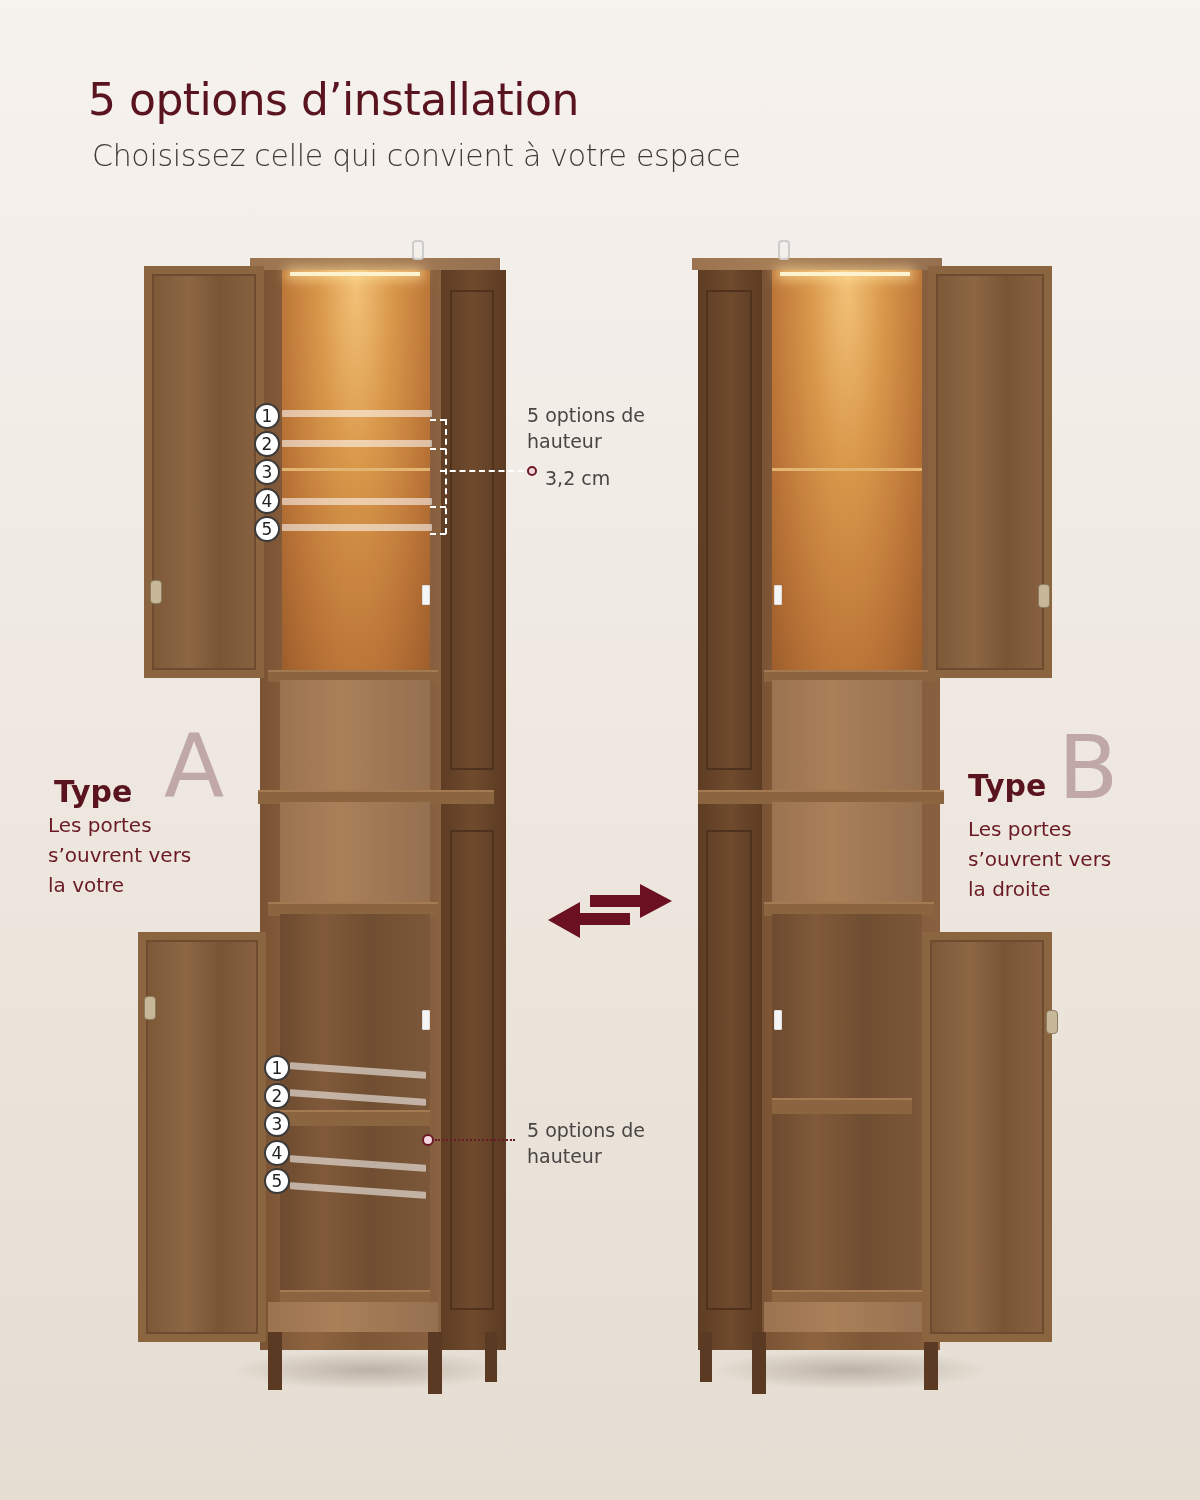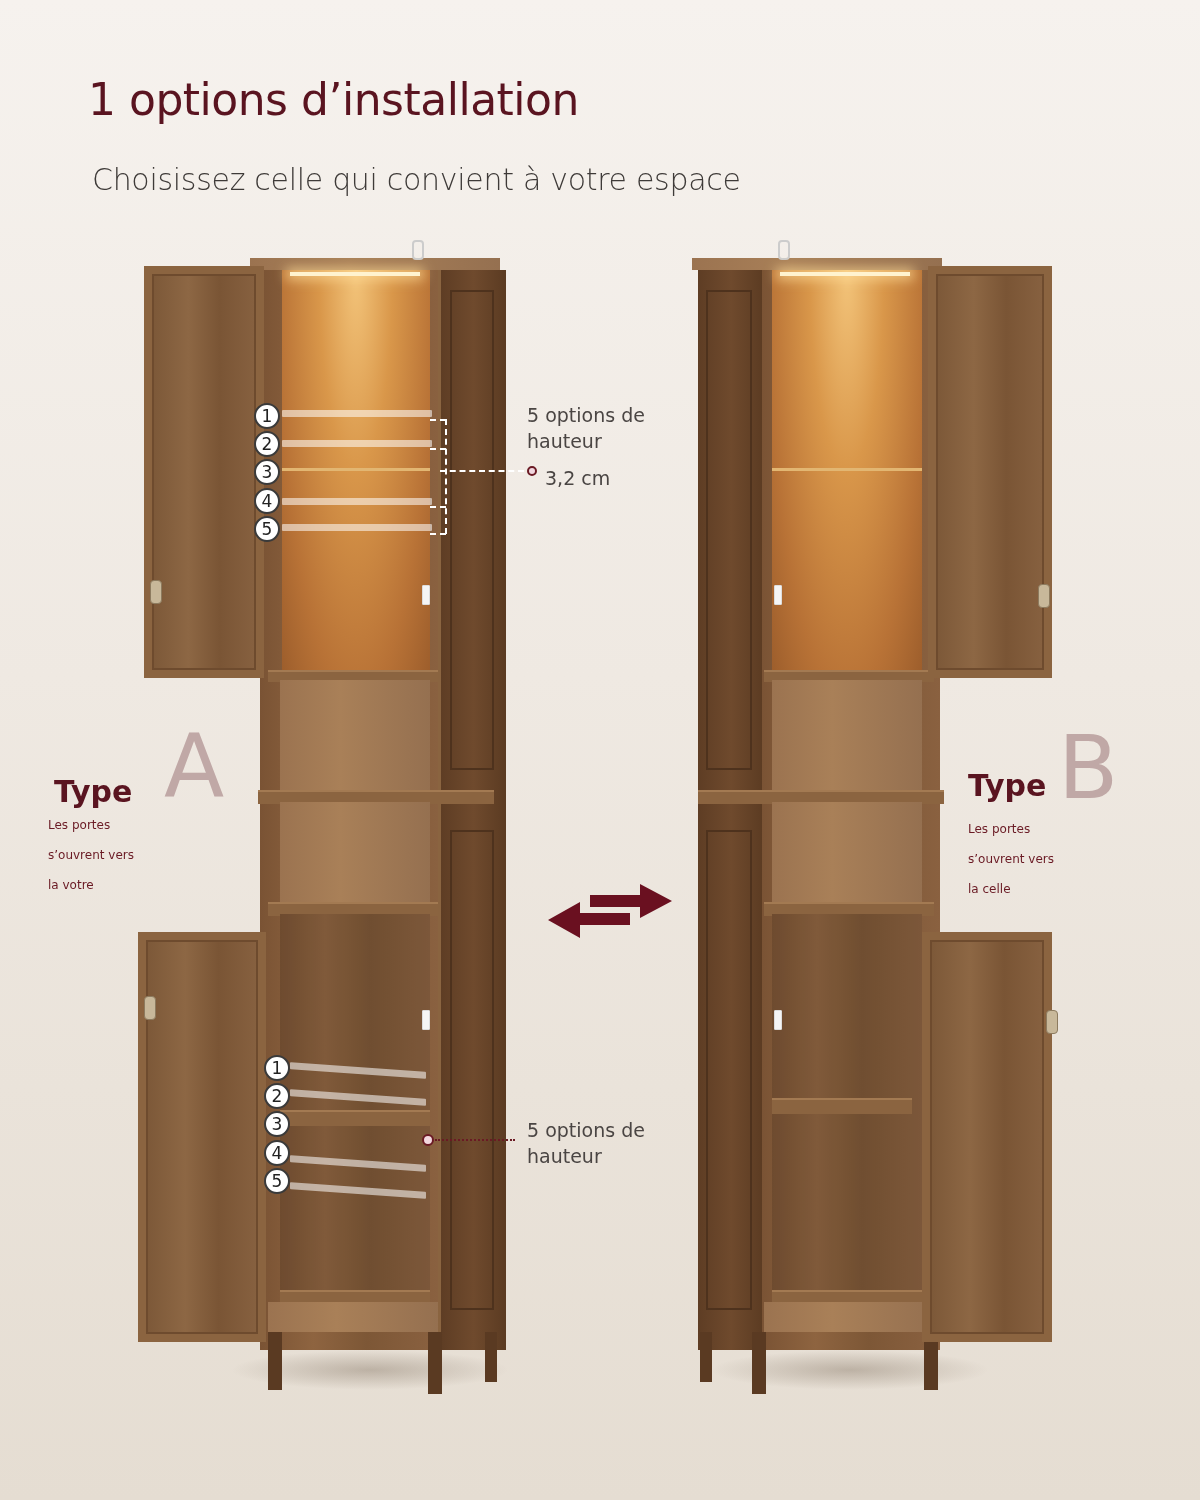"1 options d’installation" div.abs { text: 1 -> 5 }
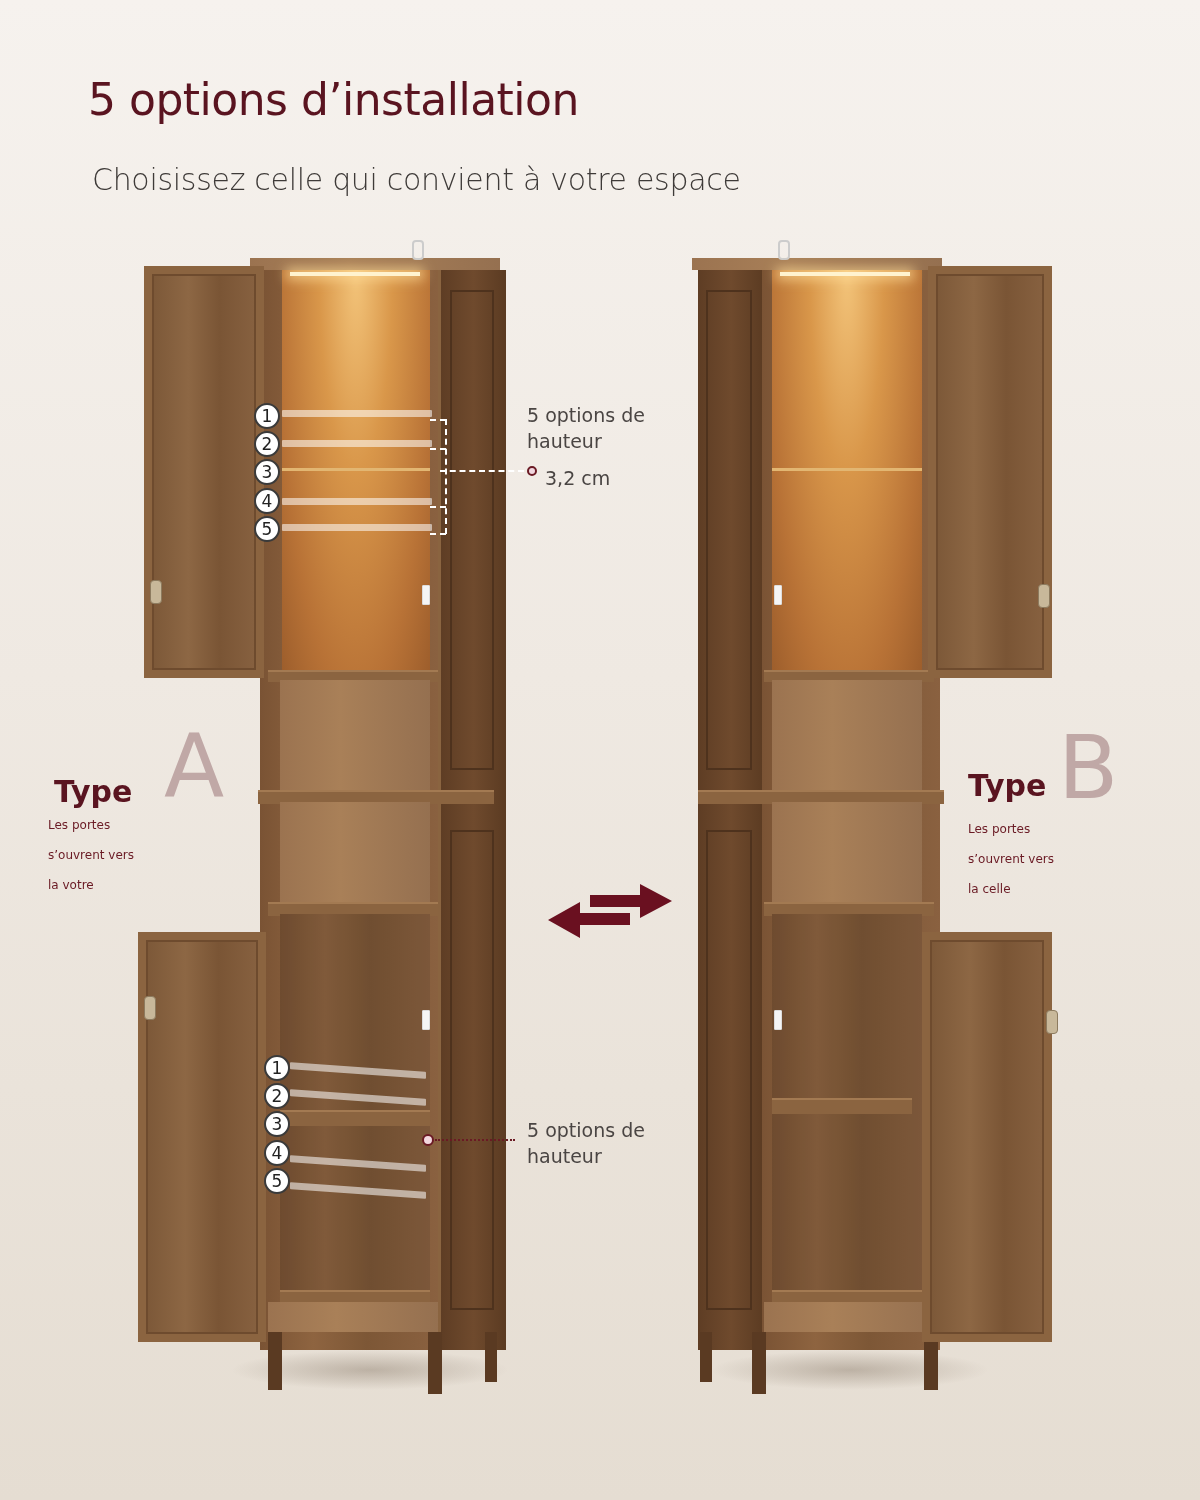"Choisissez celle qui convient à" .subtitle { top: 162px -> 138px }
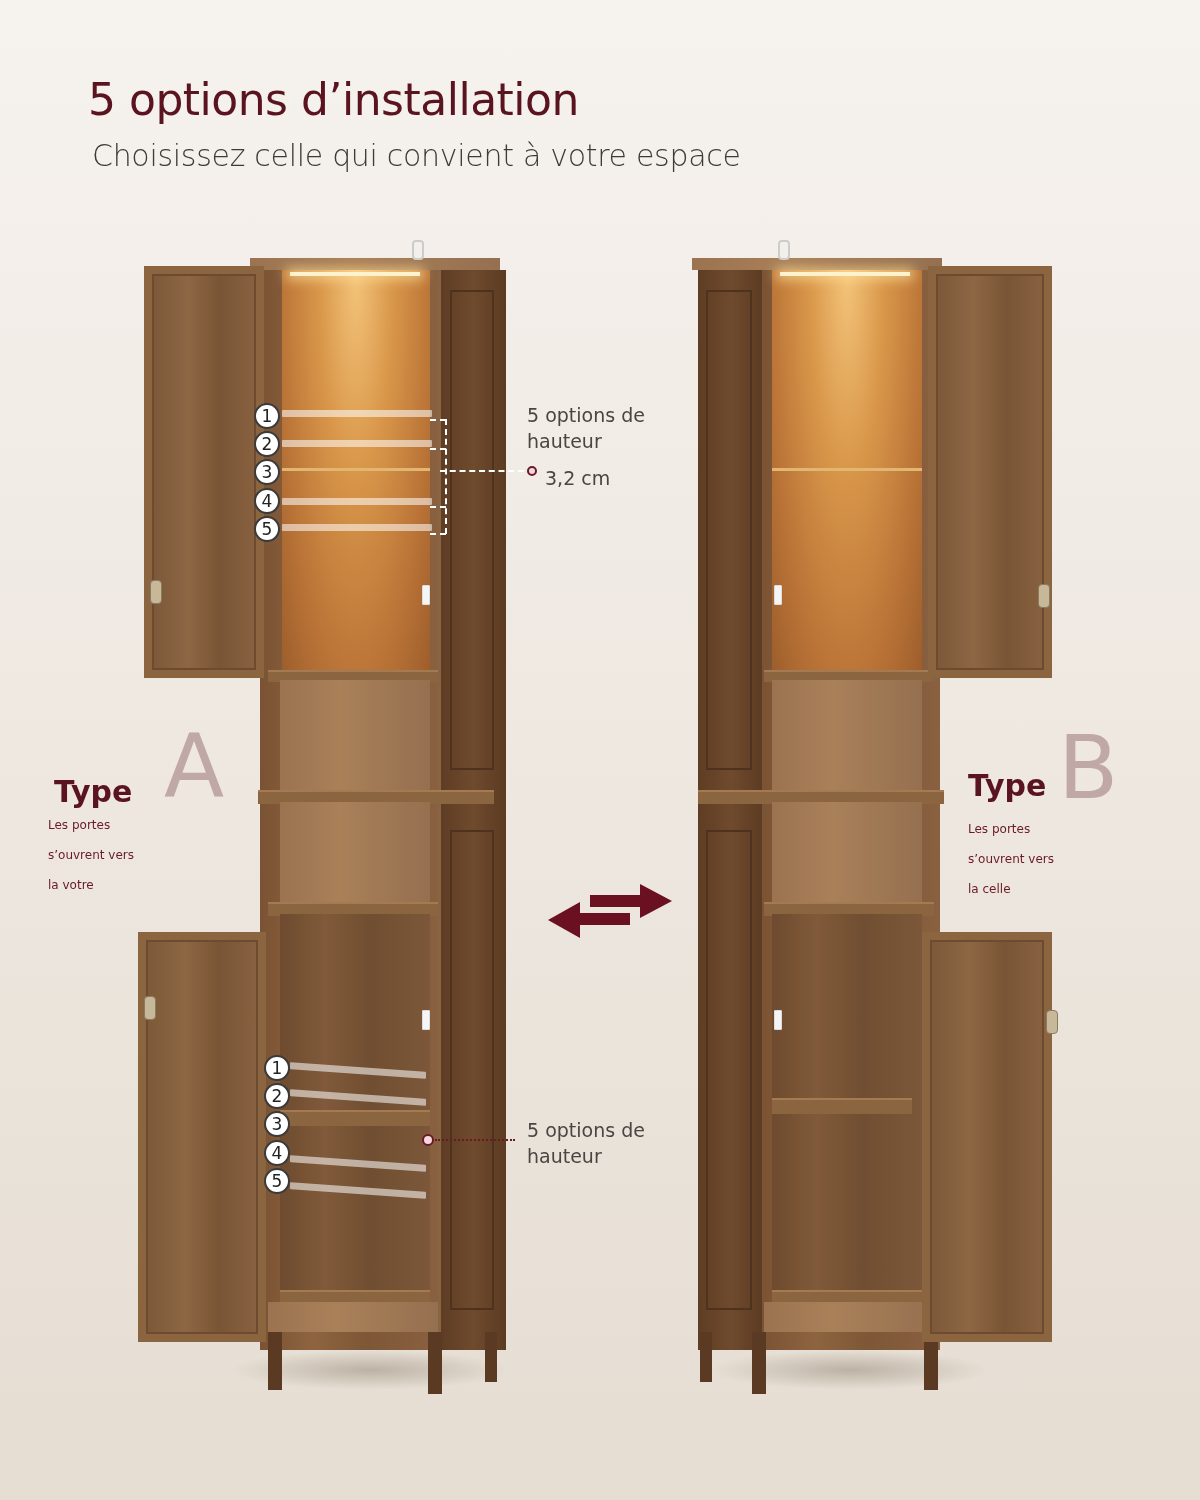"Les portes" .type-desc { font-size: 12px -> 20px }
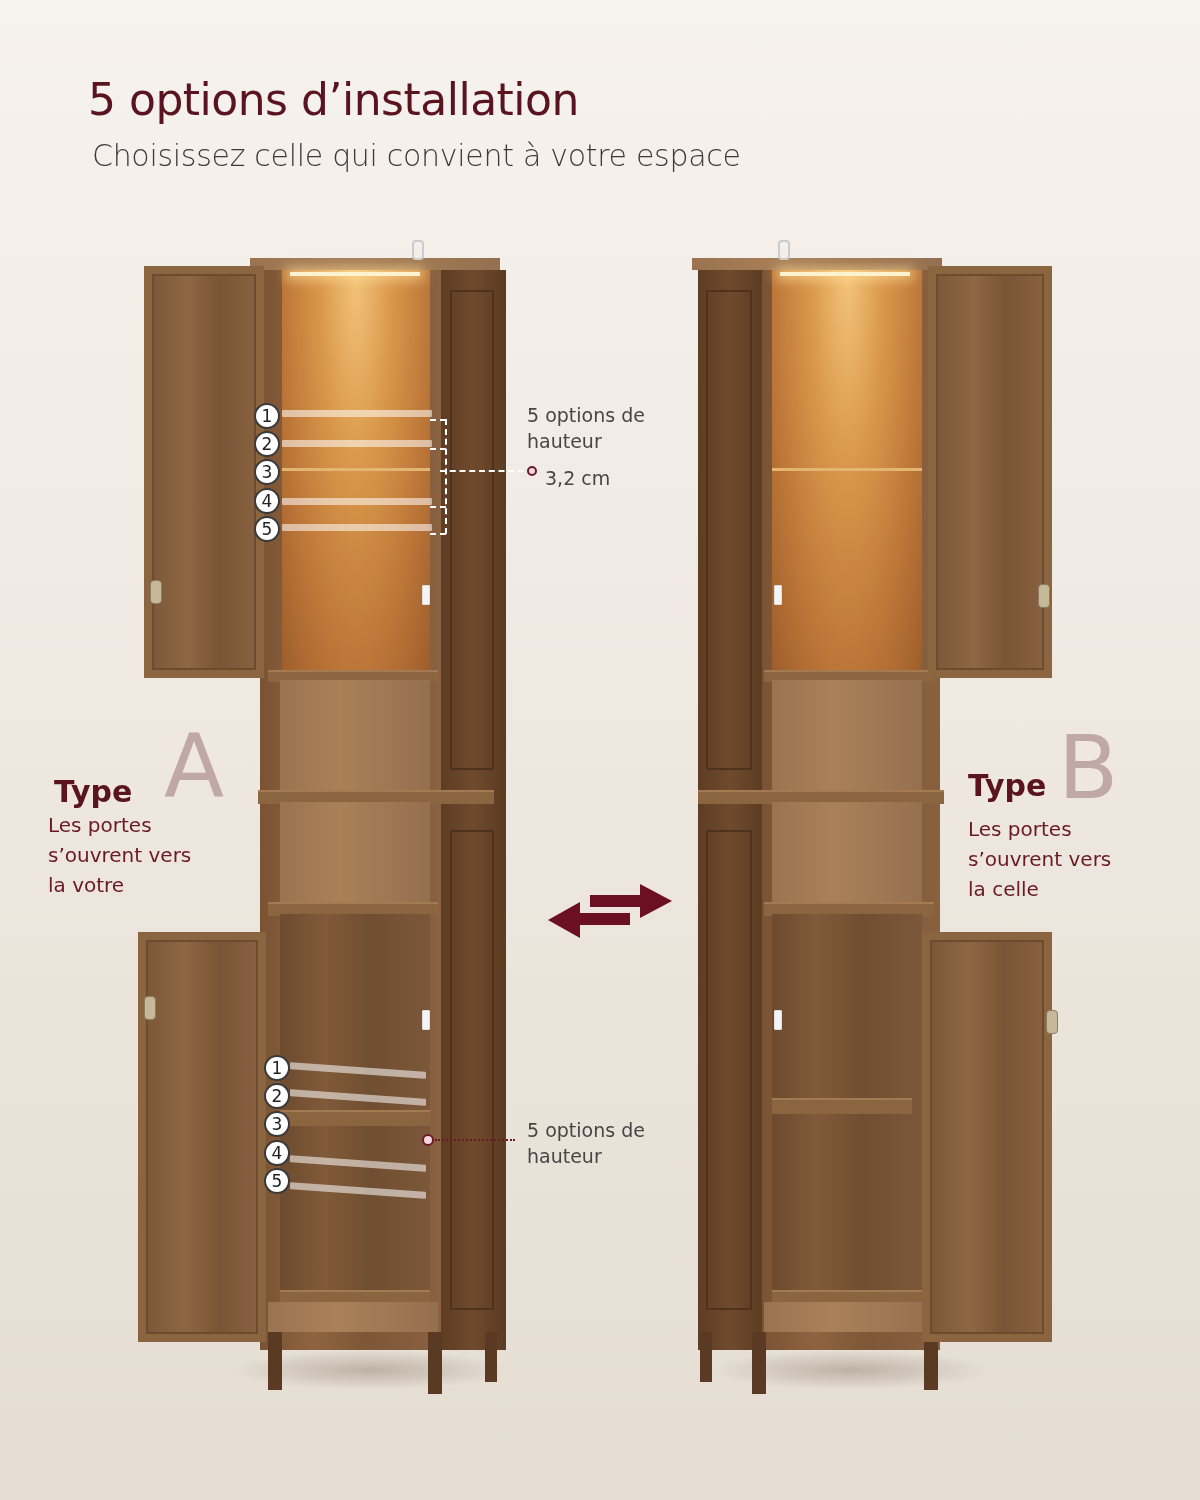"la celle" div { text: celle -> droite }
